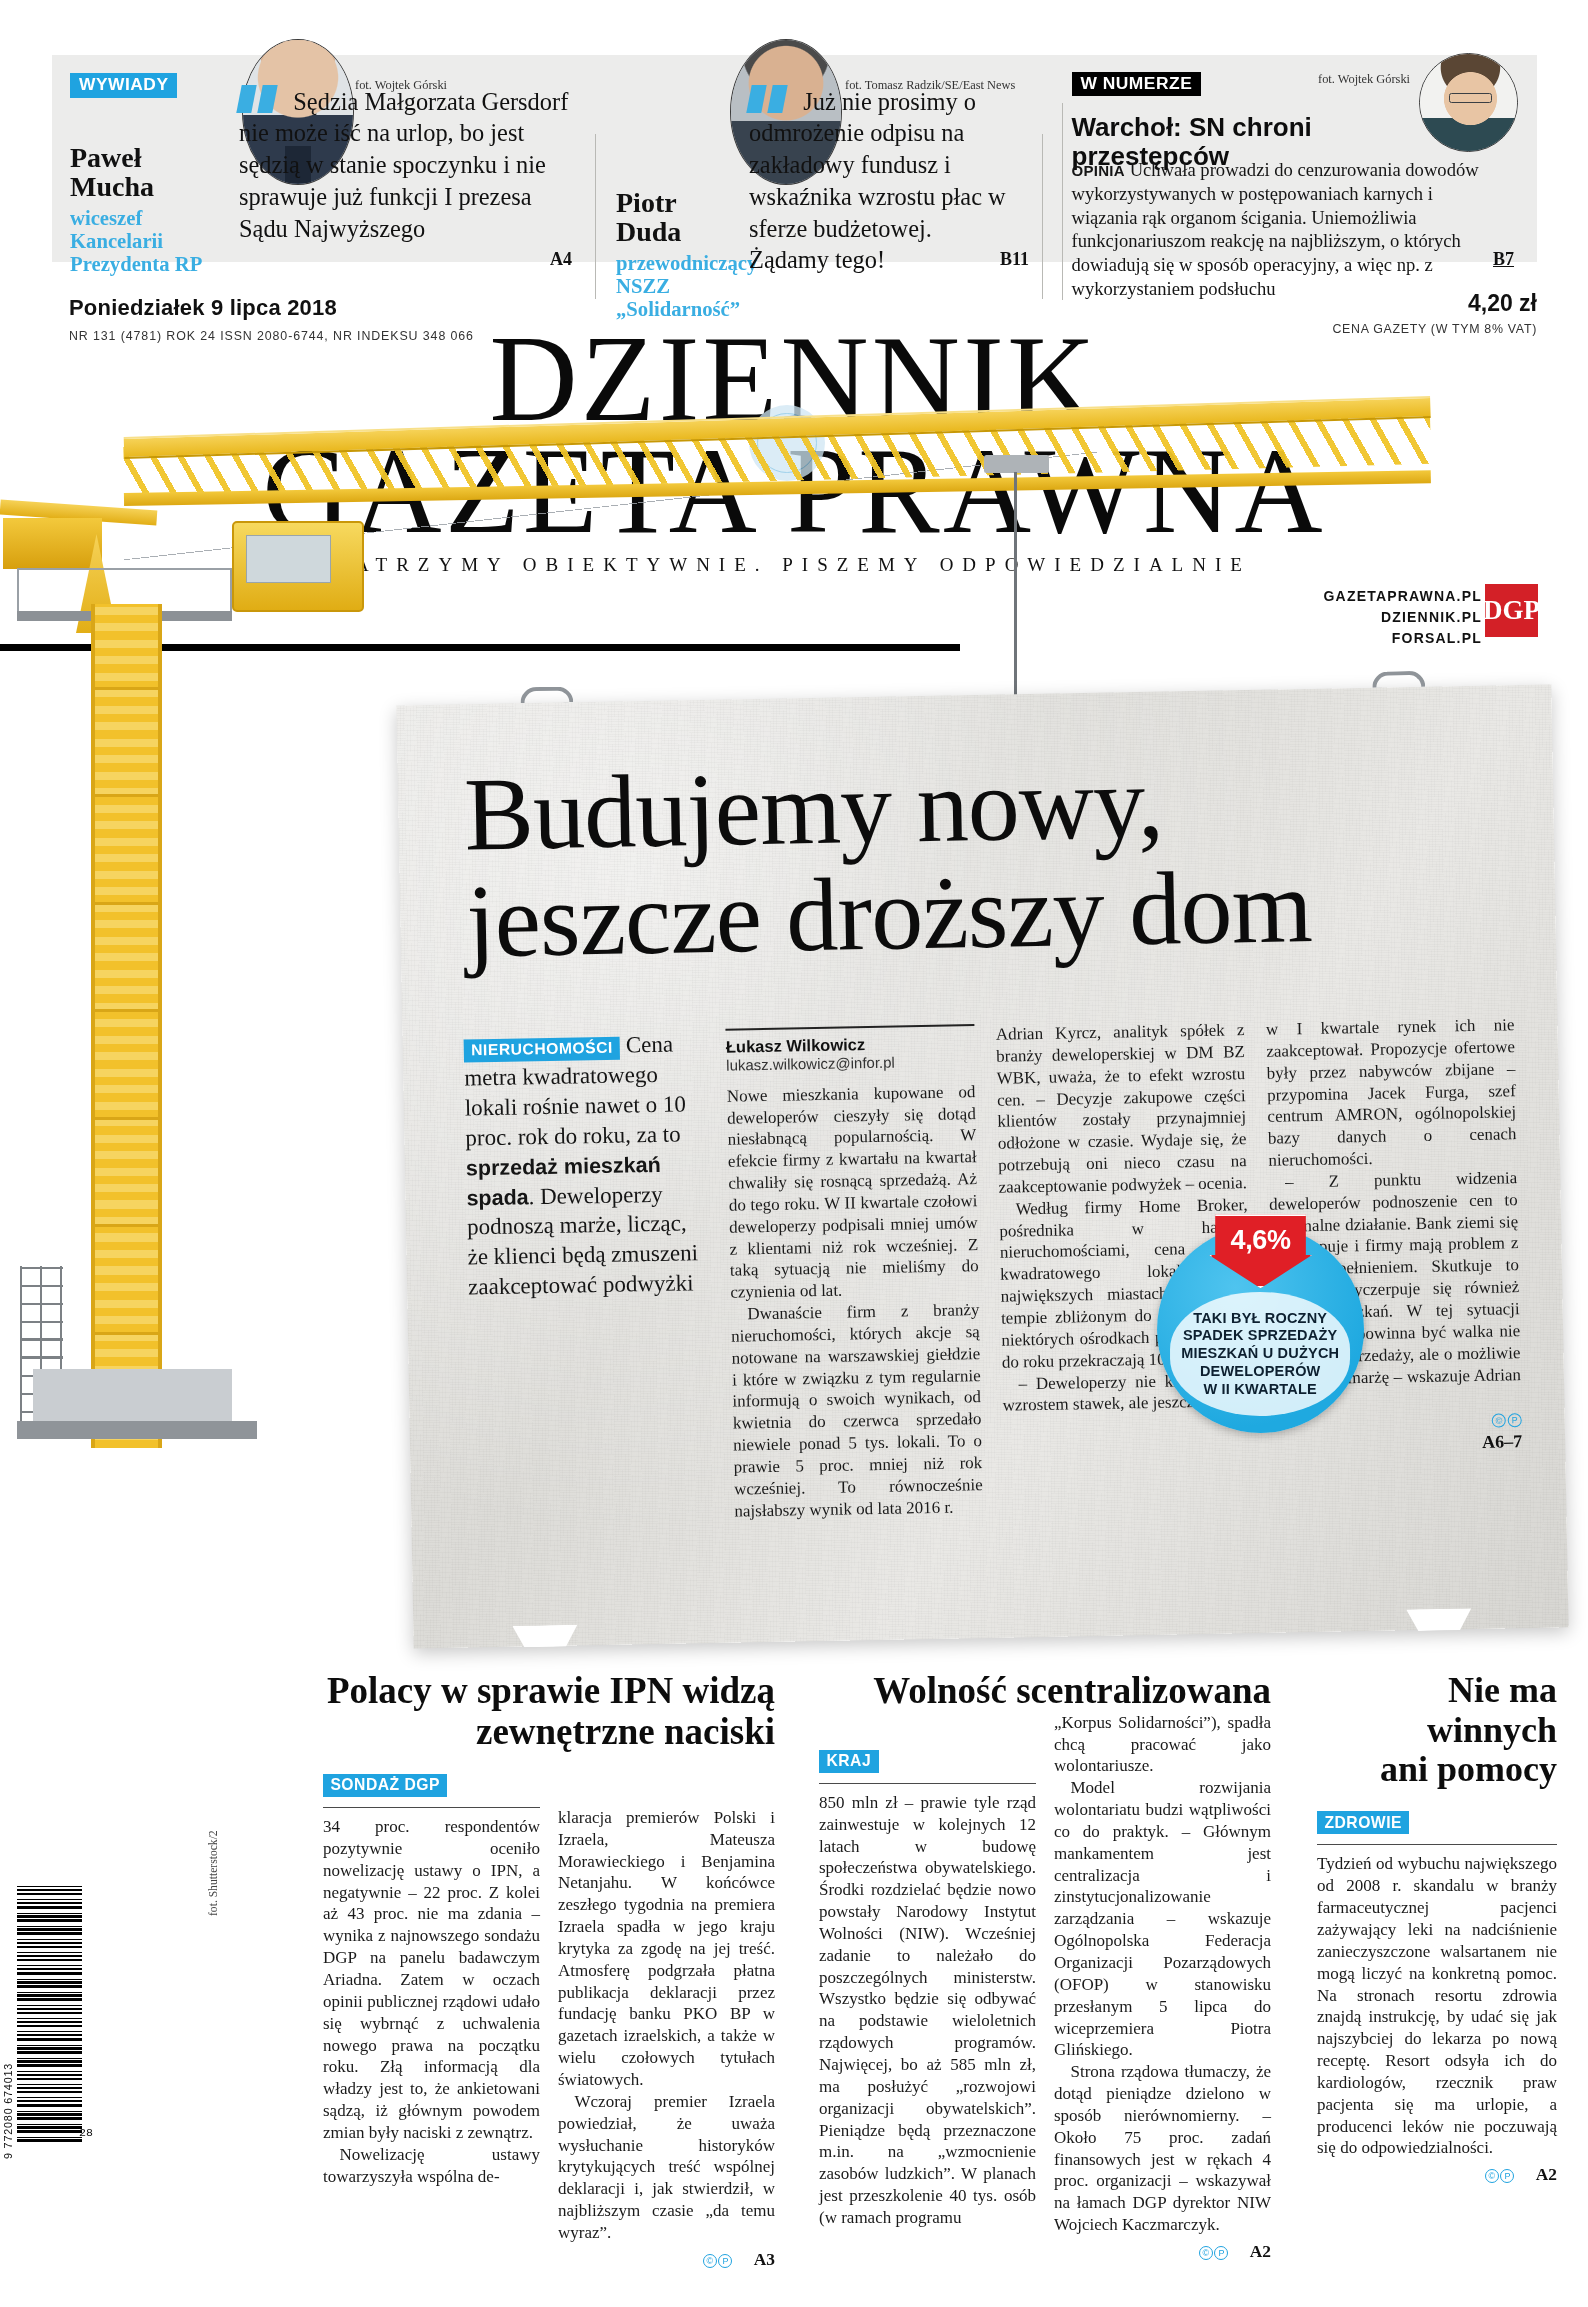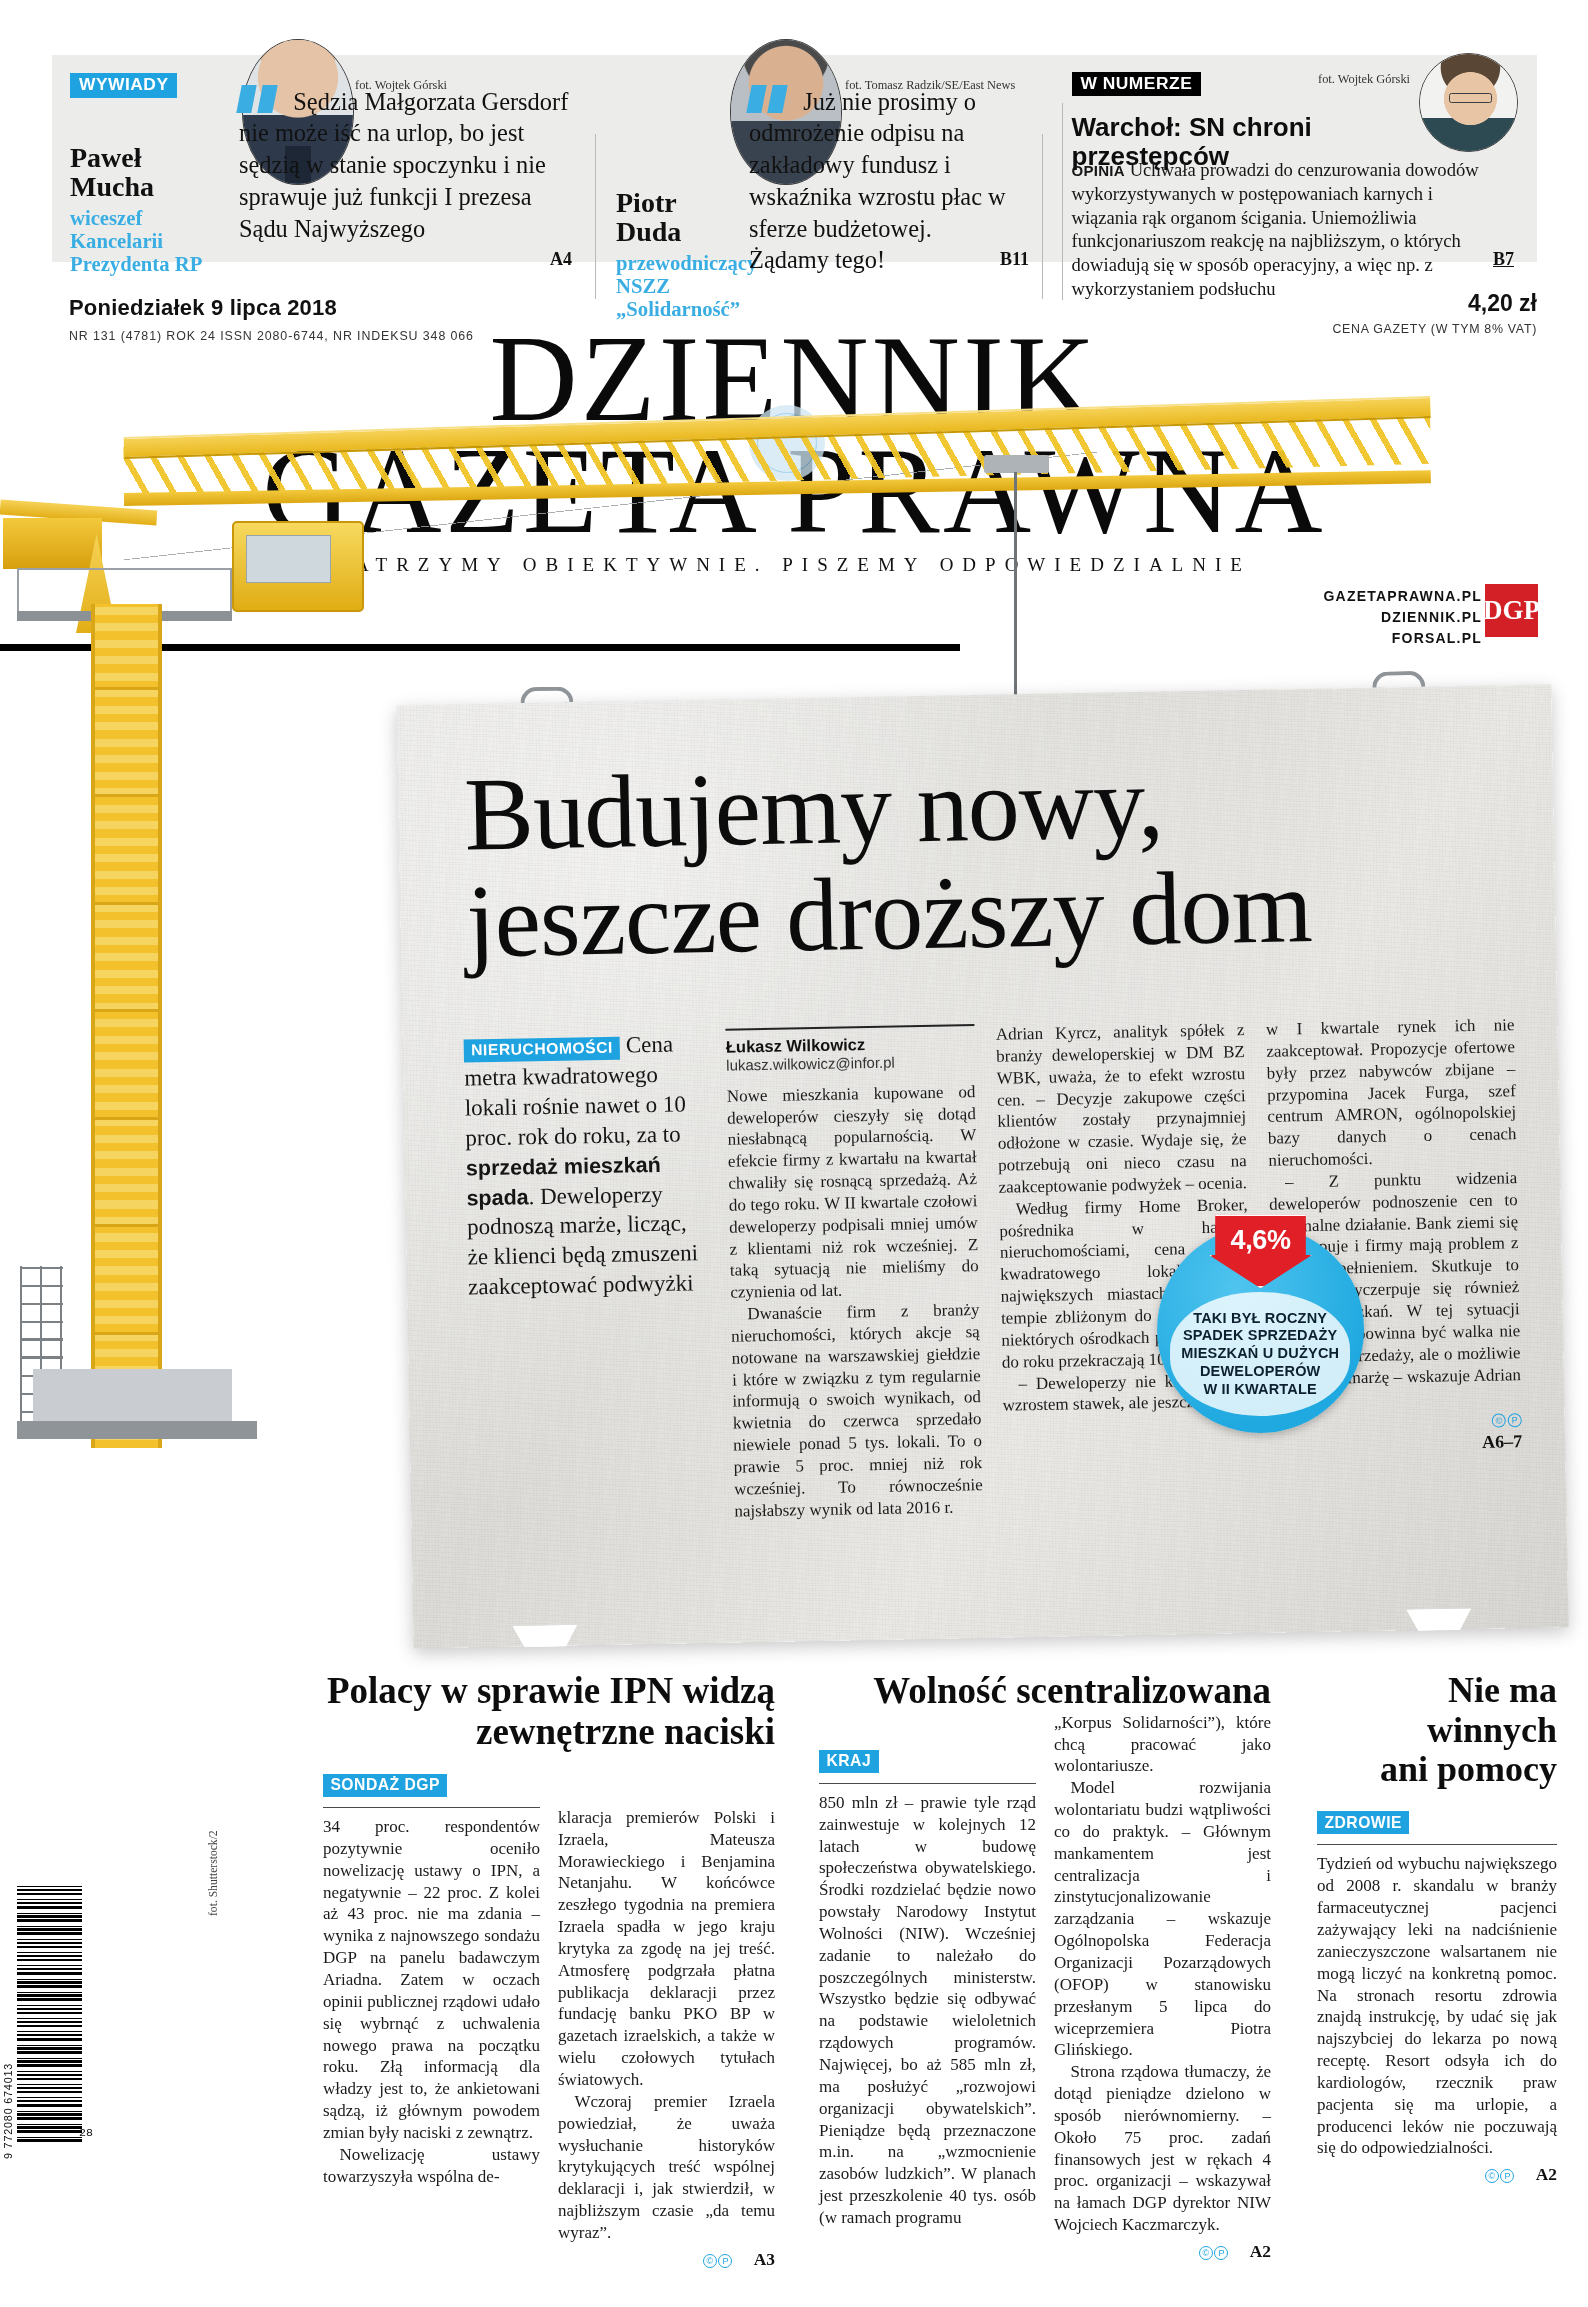"„Korpus Solidarności”), które chcą" p.first { text: które -> spadła }
